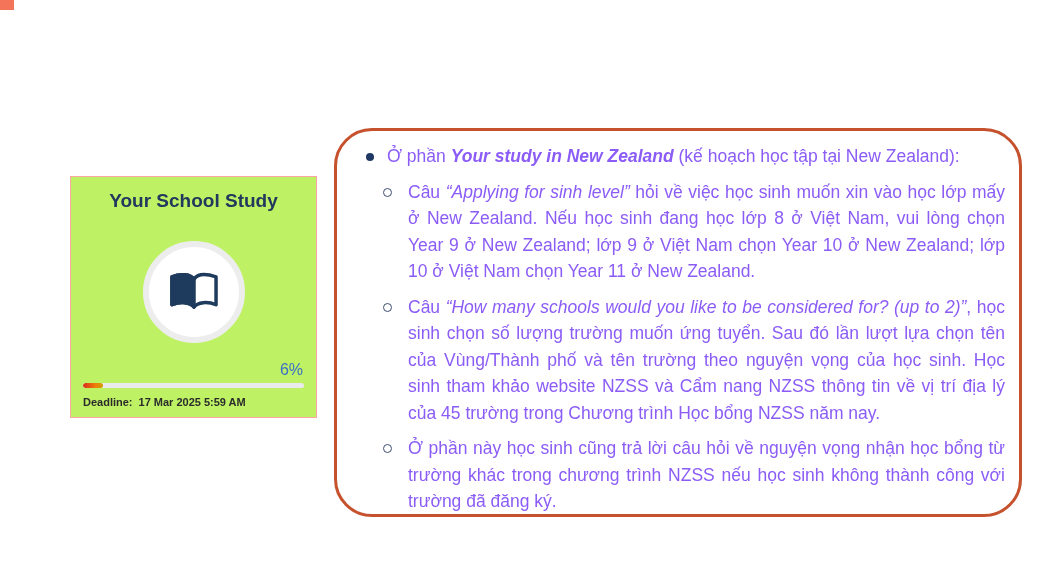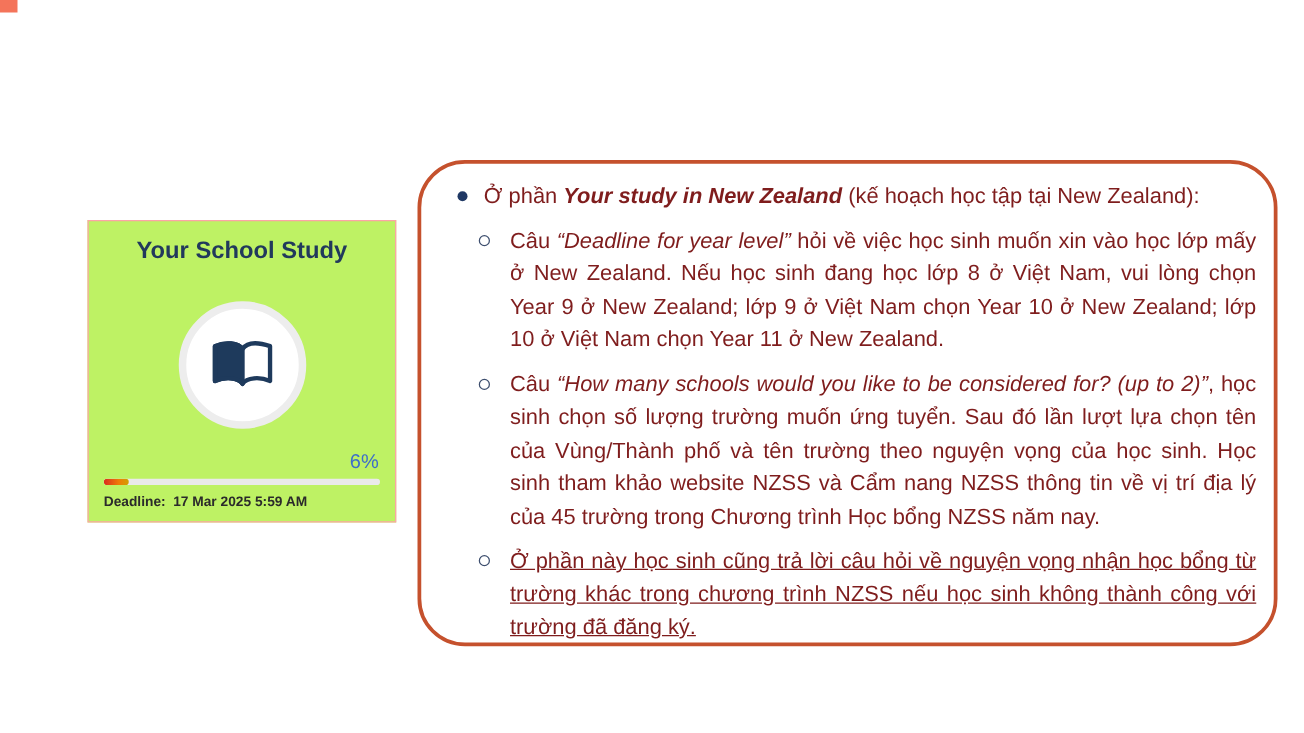"Ở phần Your study in" .content-box { color: #7f1d1d -> #8b5cf6 }
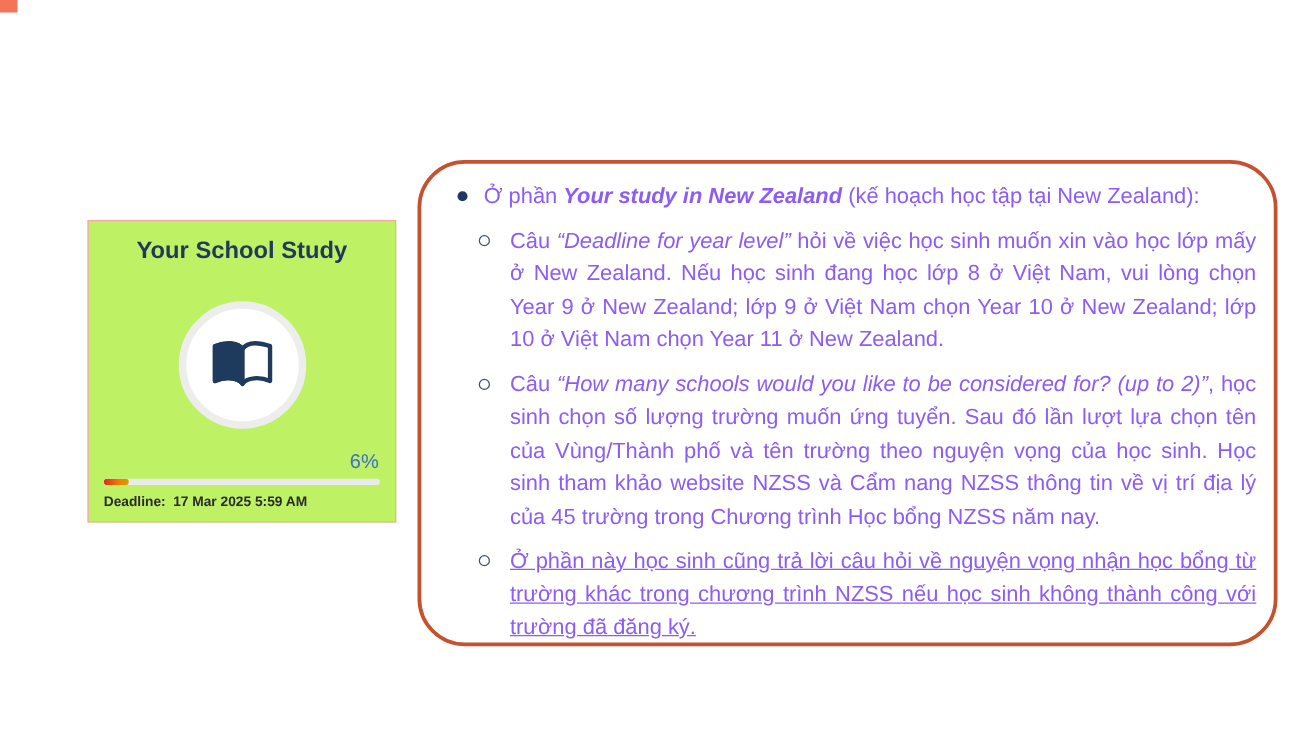"“Deadline for year level”" span.it { text: Deadline for year -> Applying for sinh }
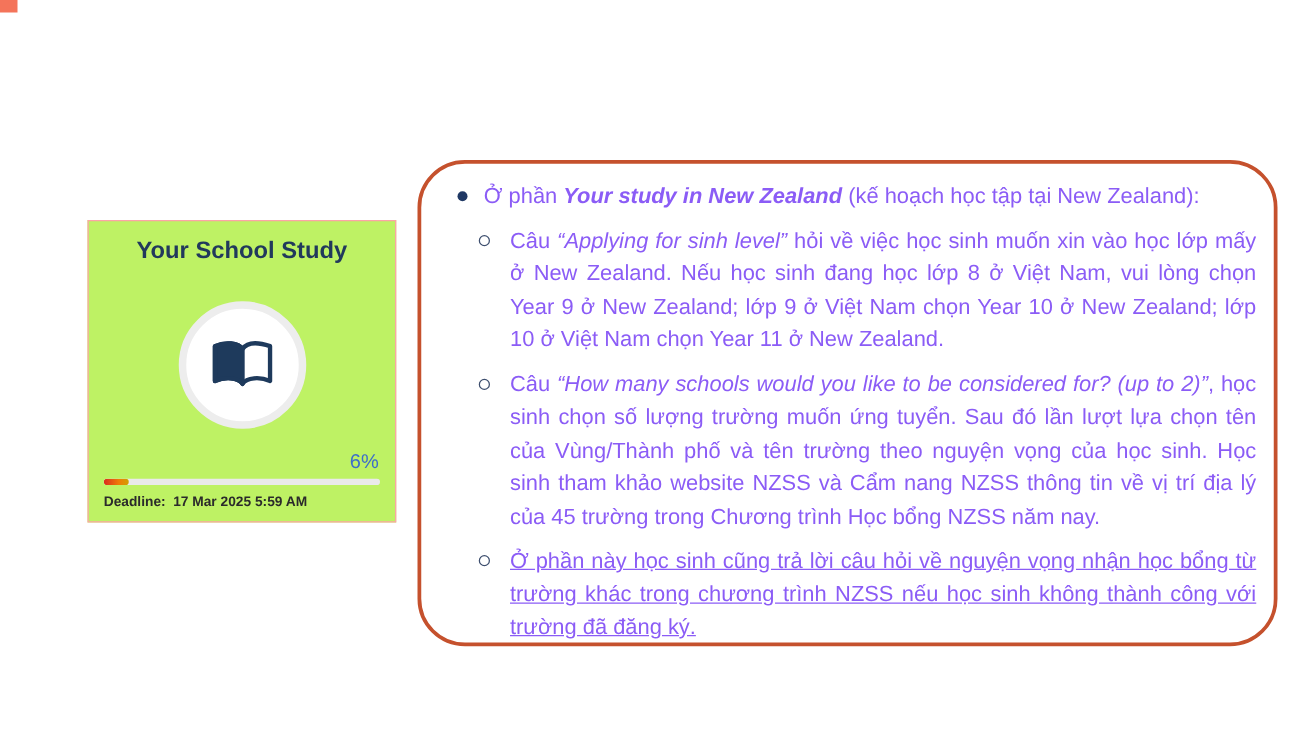"Ở phần này học sinh" .bullet-row:last-child { text-decoration: underline -> none }
